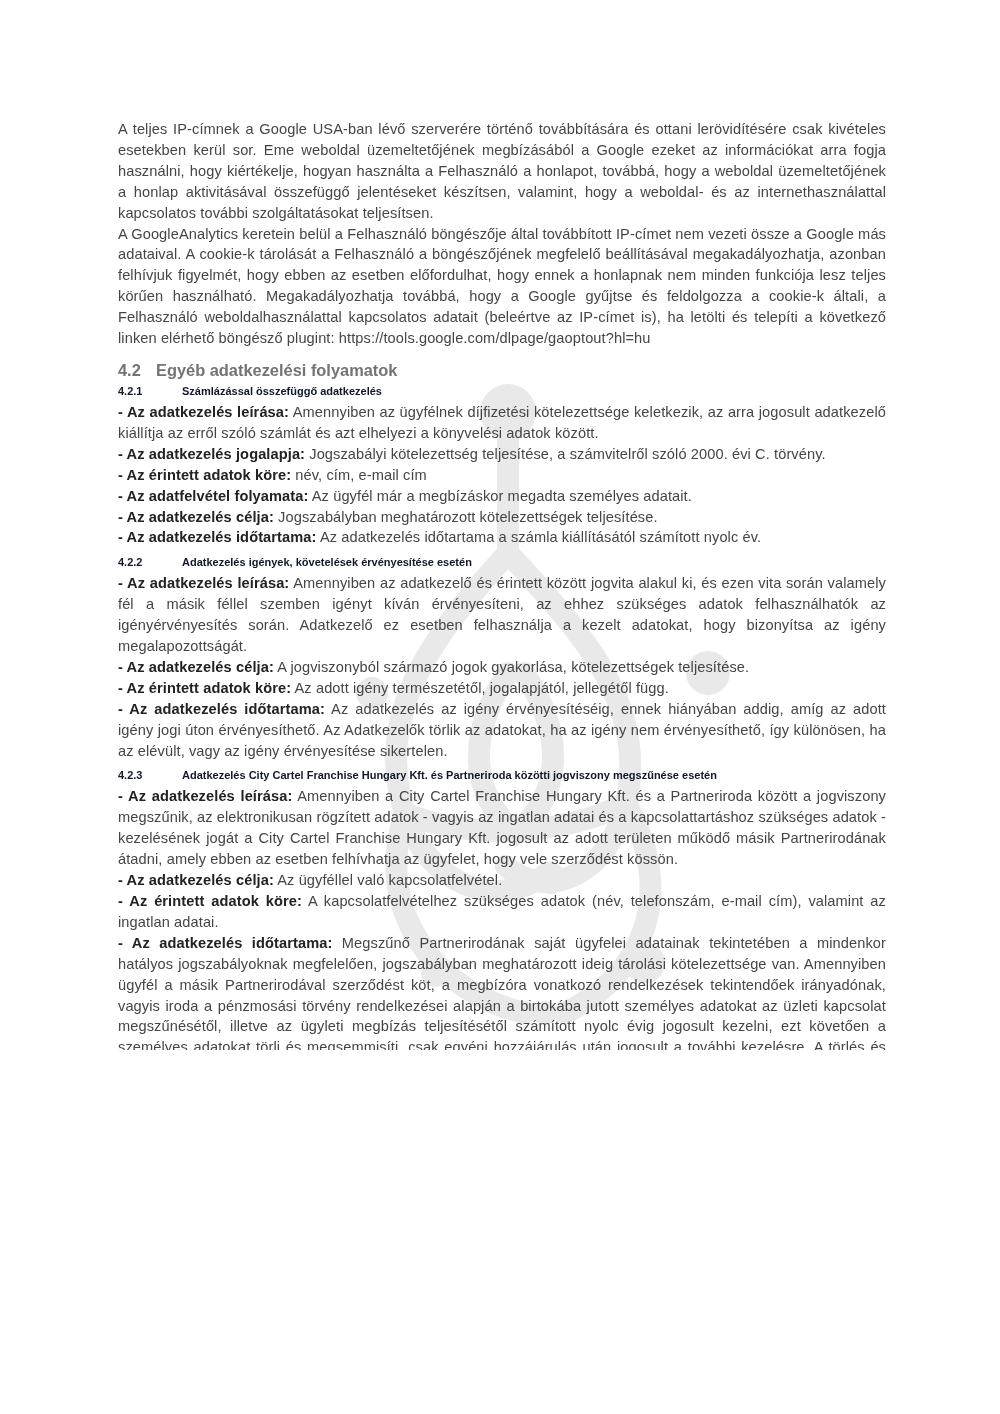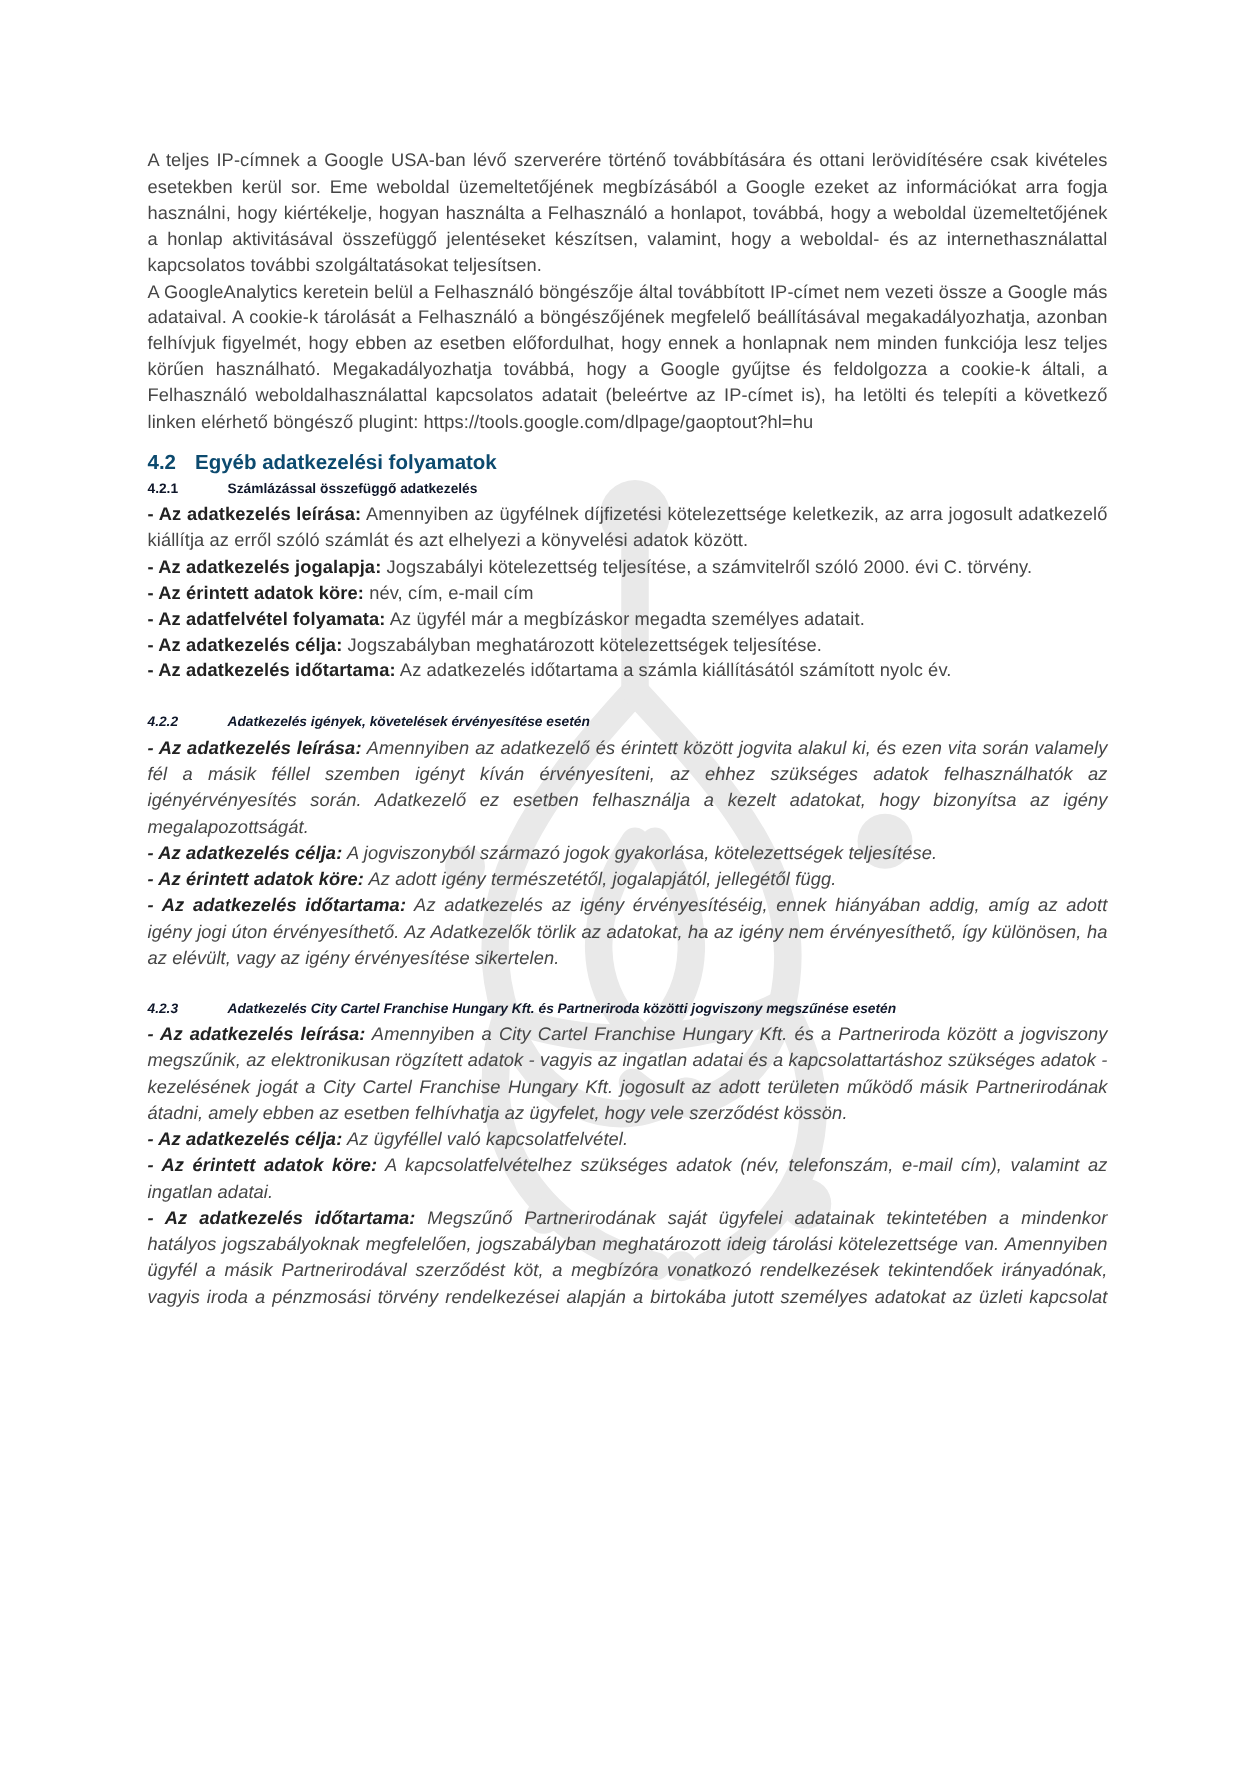"4.2 Egyéb adatkezelési folyamatok" h2.sec { color: #0c4a6e -> #737373 }
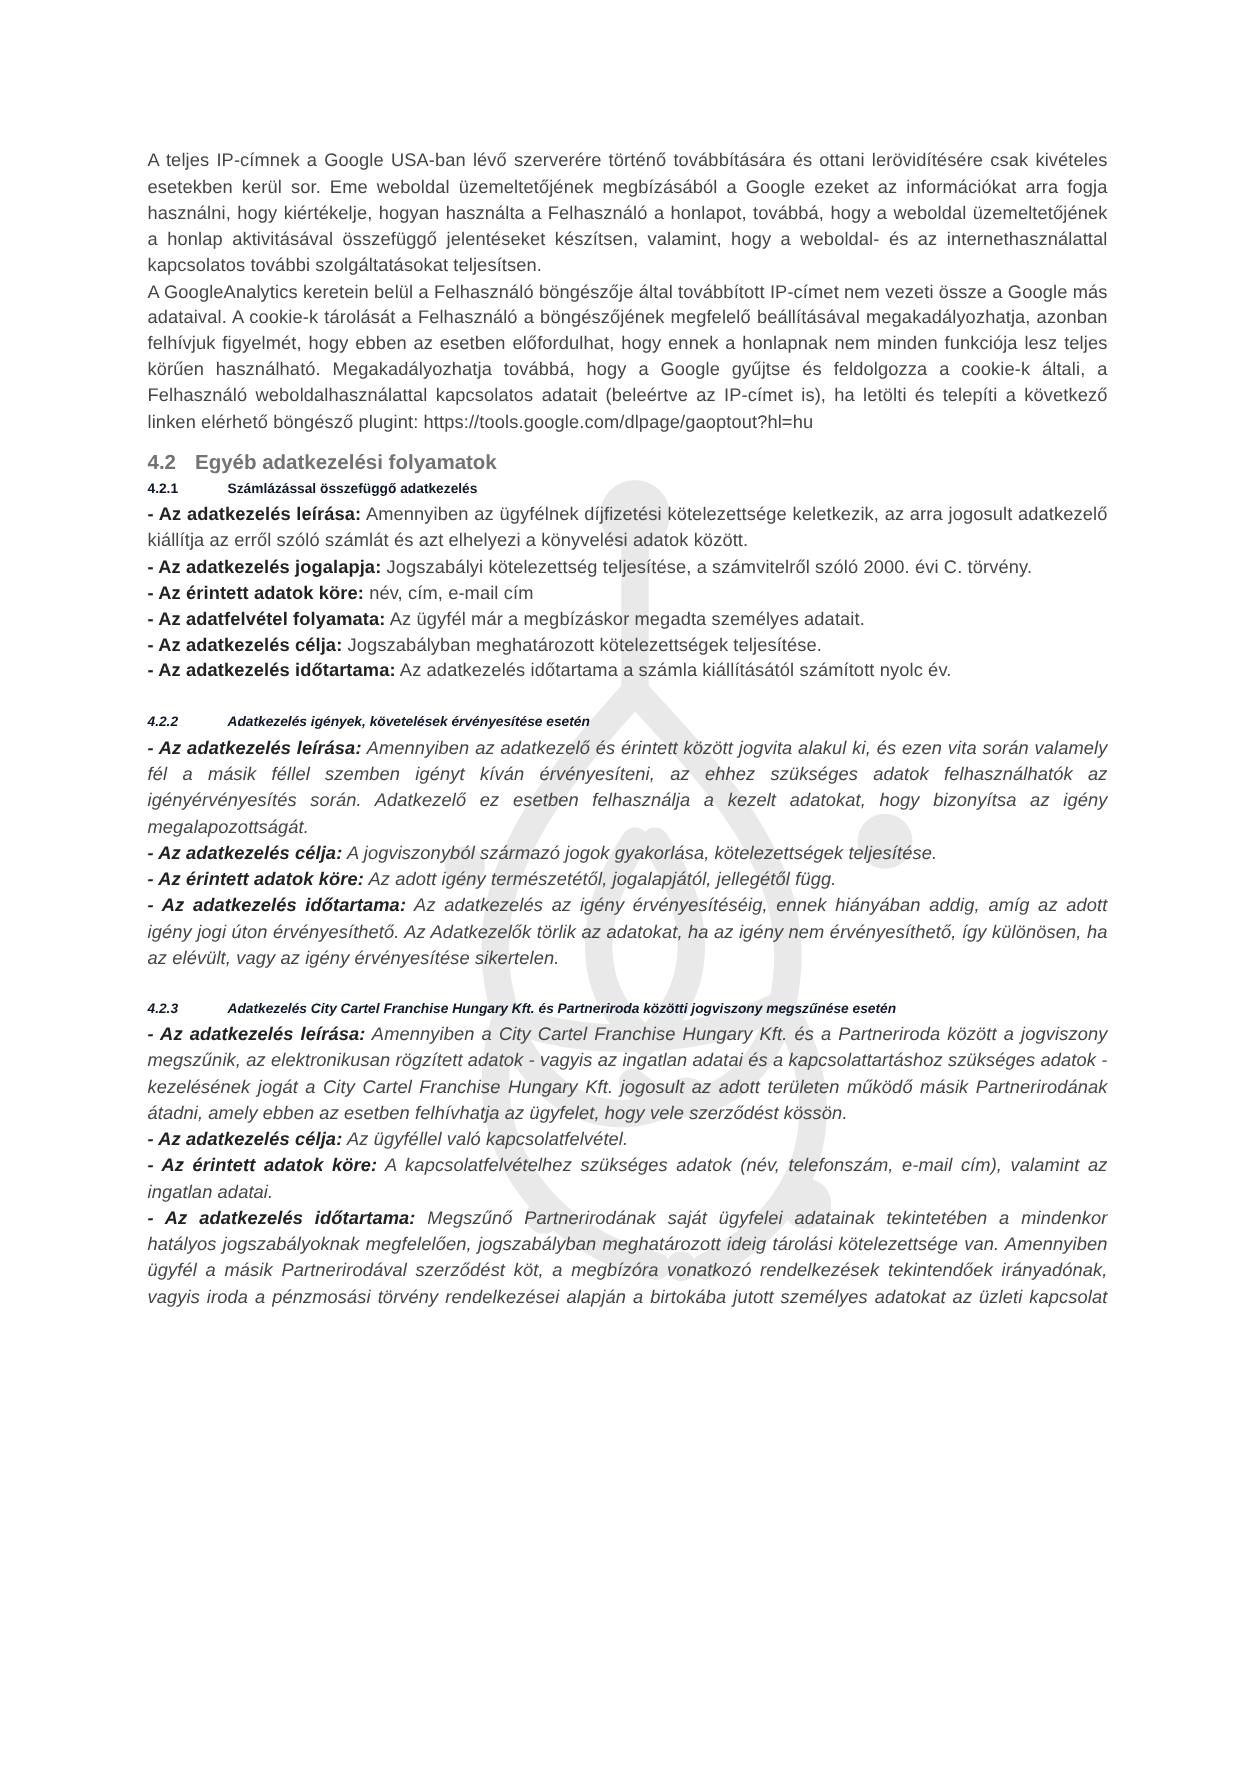"4.2.2 Adatkezelés igények, követelések" .subsection + .subsection { font-style: italic -> none; margin-top: 20px -> 4px }
